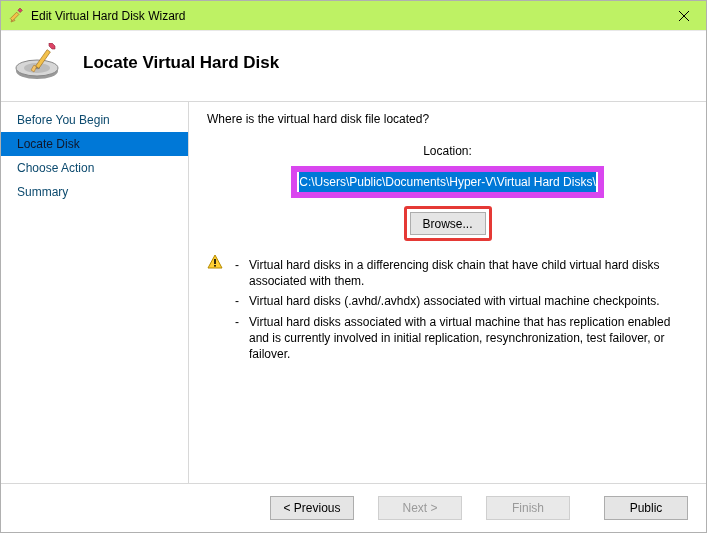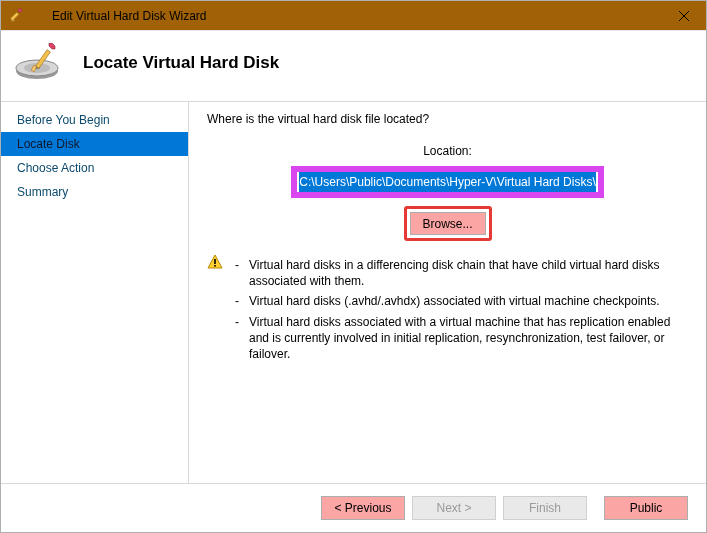"Edit Virtual Hard Disk Wizard" .titlebar { background: #a16207 -> #bef264; gap: 21px -> none }
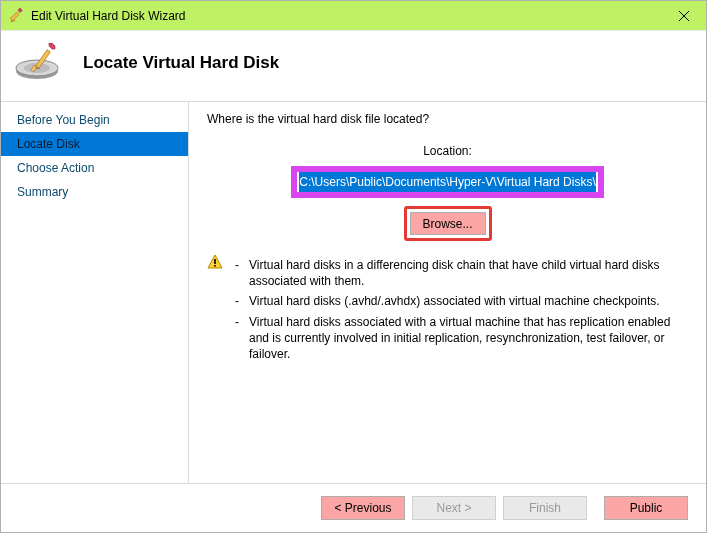"Browse..." .btn { background: #fca5a5 -> #e5e5e5 }
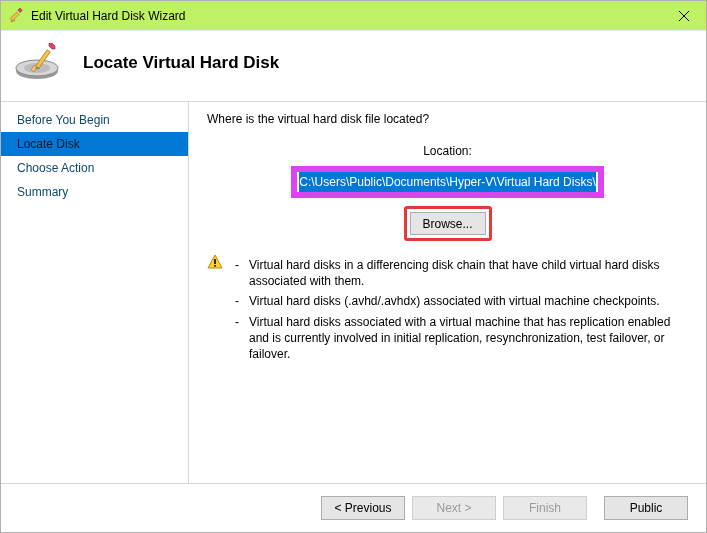"< Previous" .footer { gap: 7px -> 24px }
